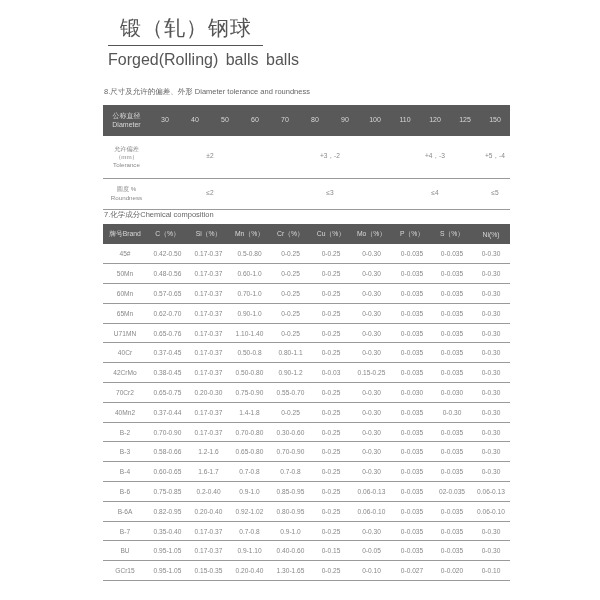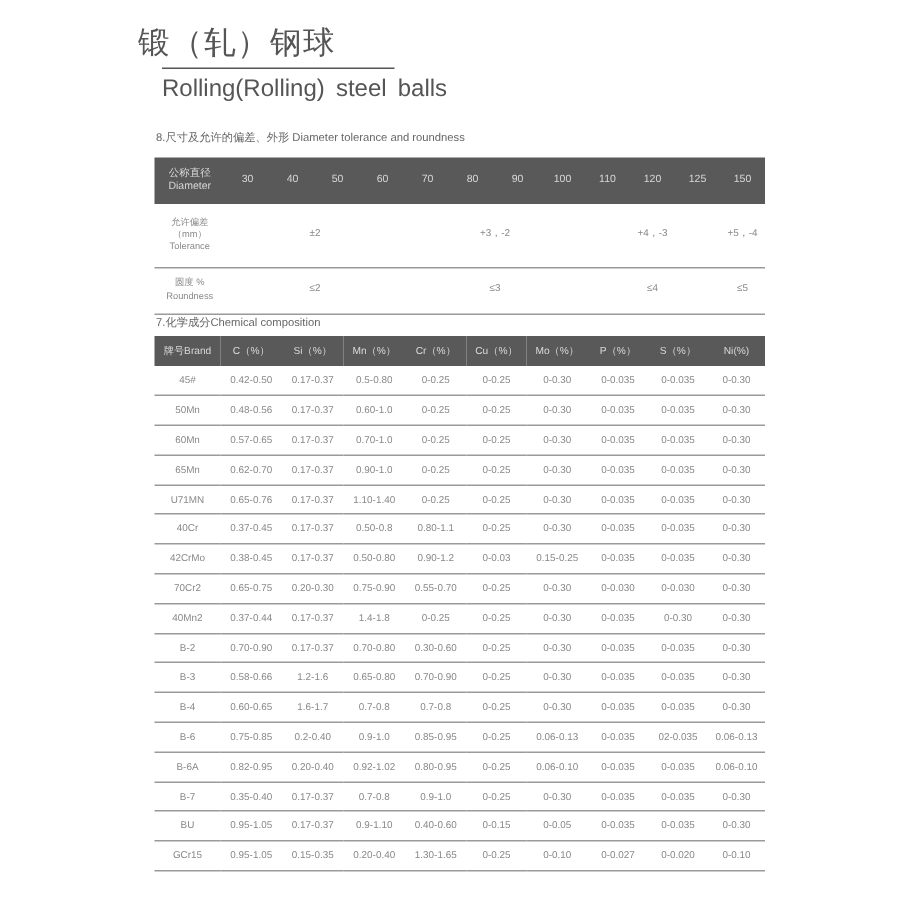"锻（轧）钢球" .title-cn { left: 92px -> 120px }
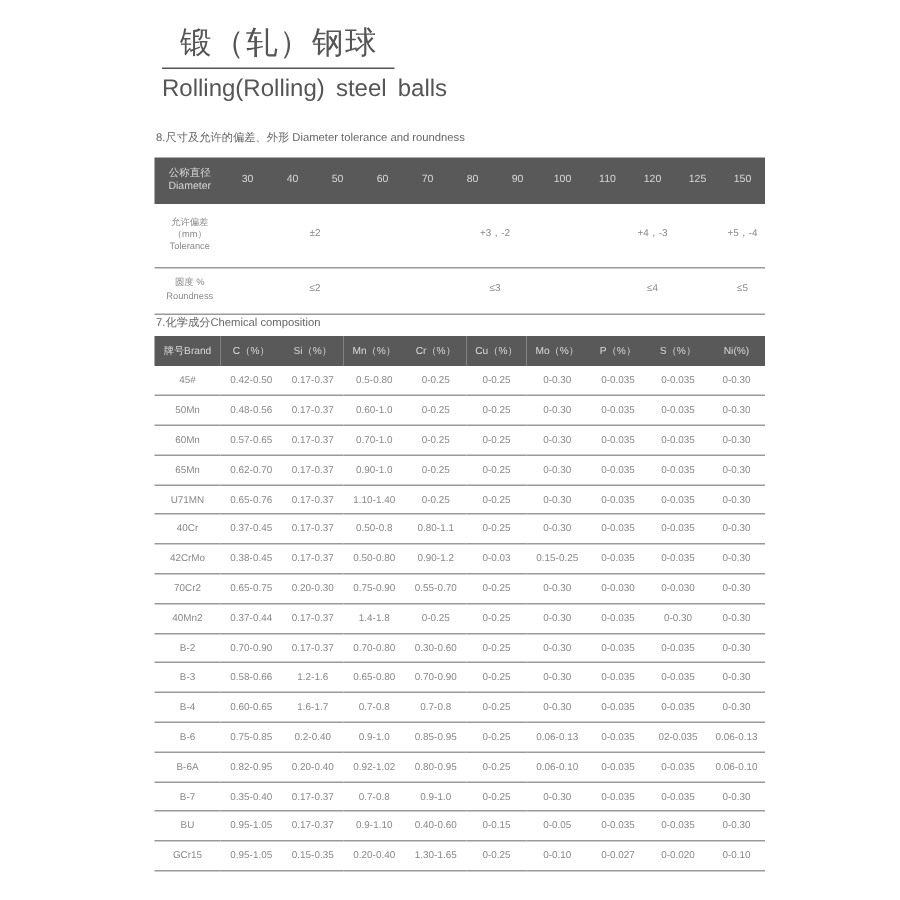"Rolling(Rolling) steel balls" div.title-en { text: Rolling(Rolling)  steel -> Forged(Rolling)  balls }
